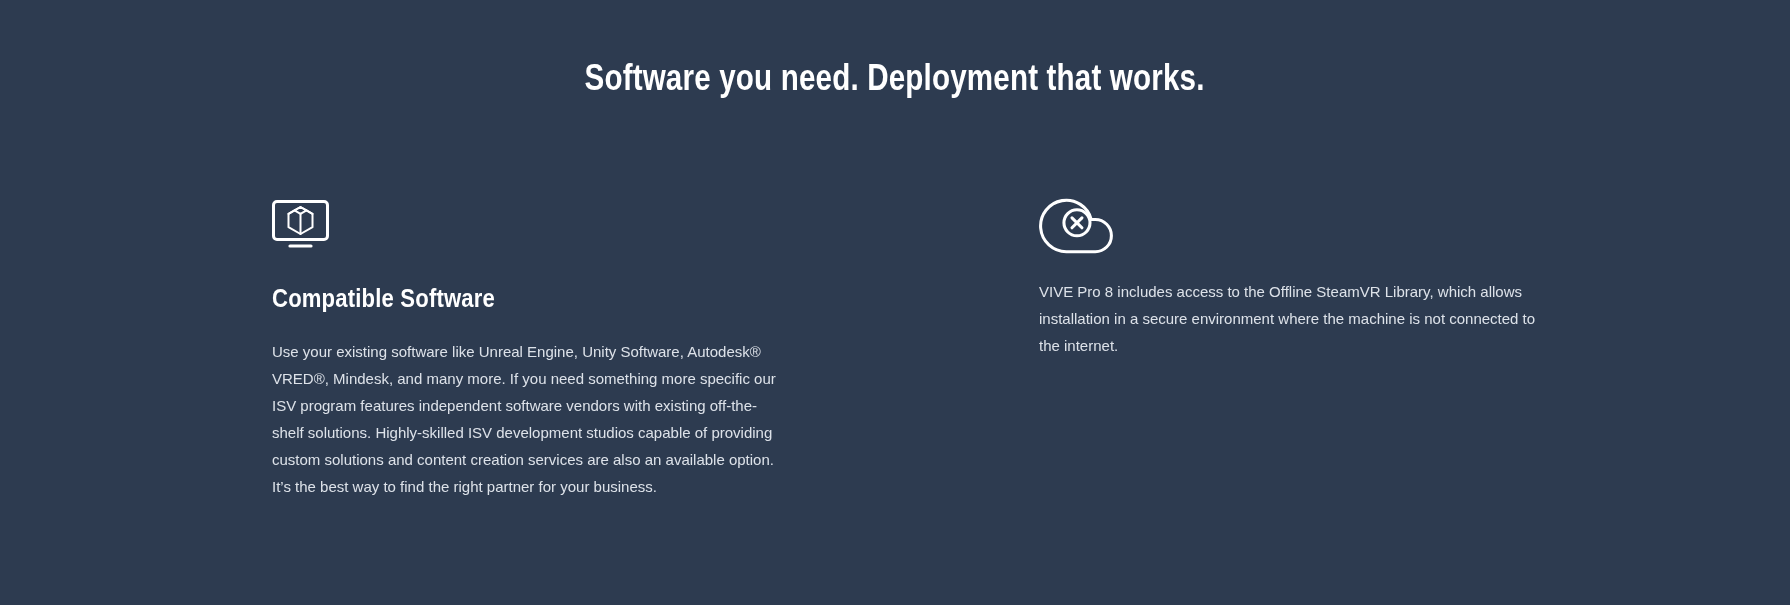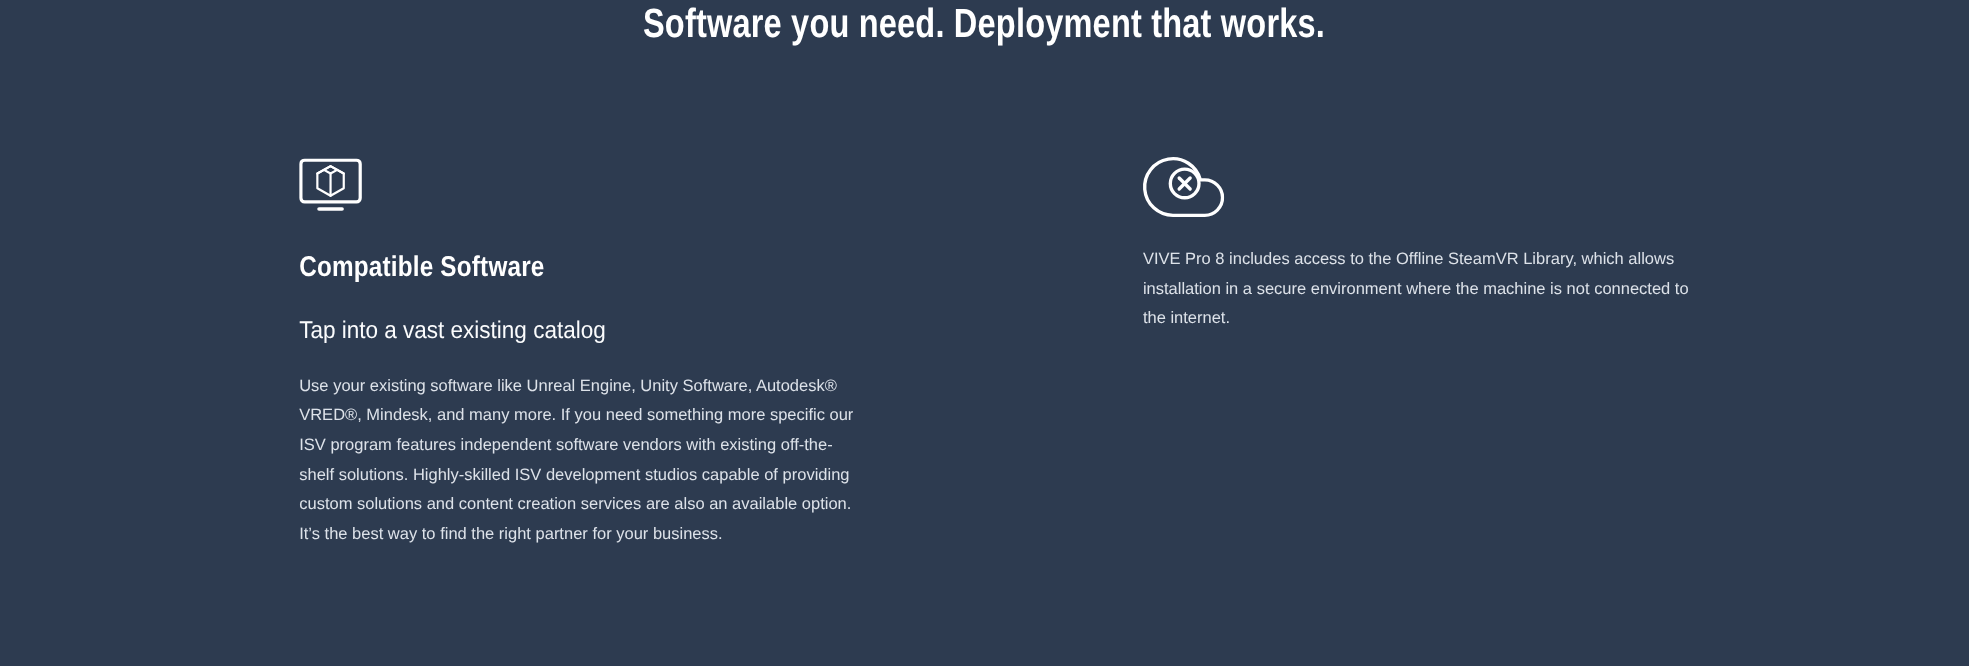"Software you need. Deployment that" .section { padding-top: none -> 56px }
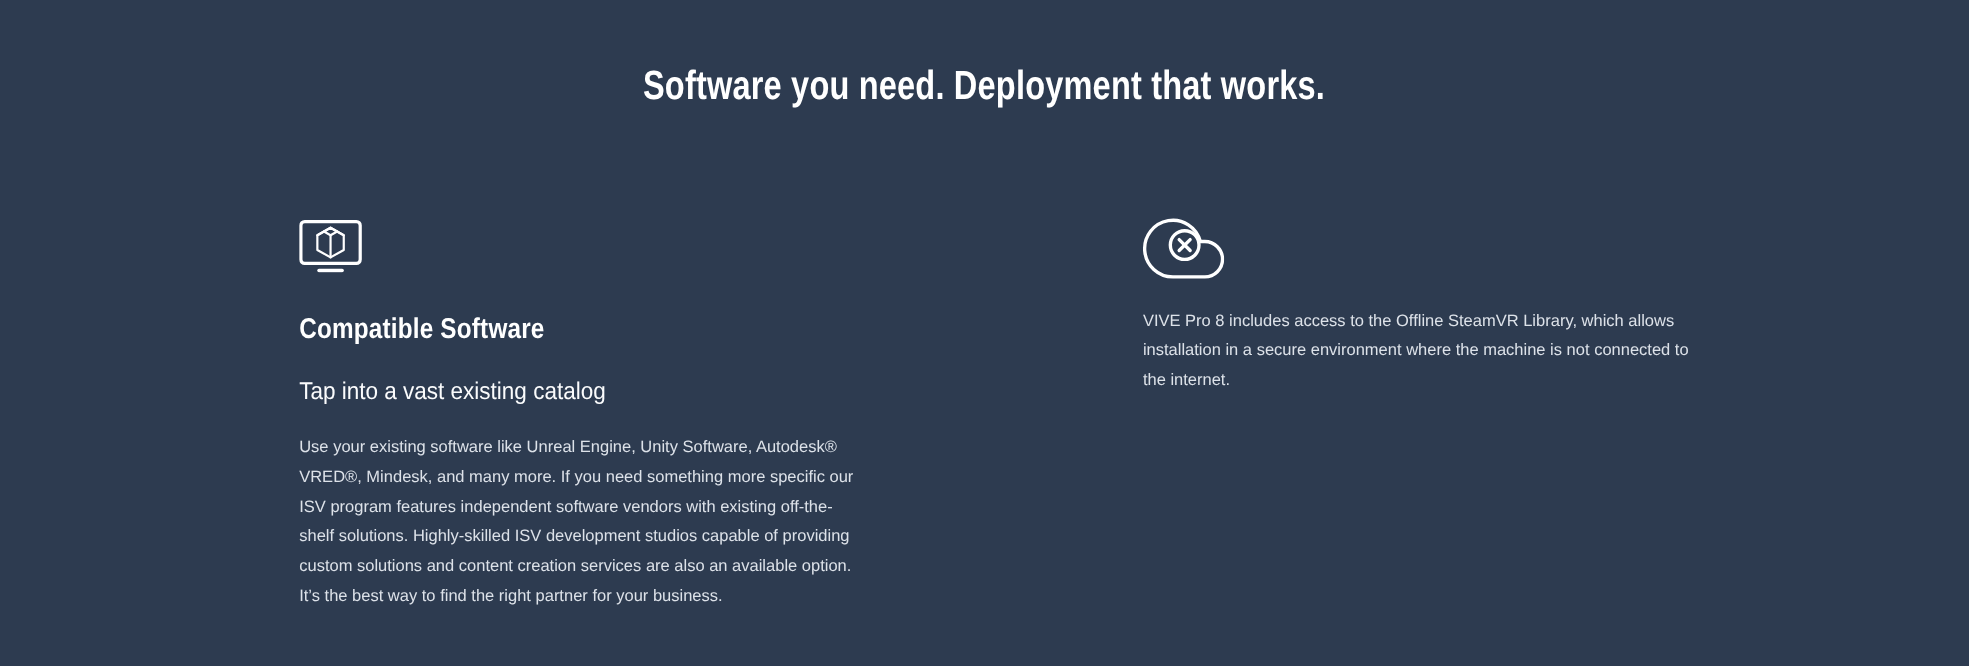"Tap into a vast existing" h3.feature-subtitle { html: <h3><span>Tap into a vast existing catalog</span></h3> -> none }
